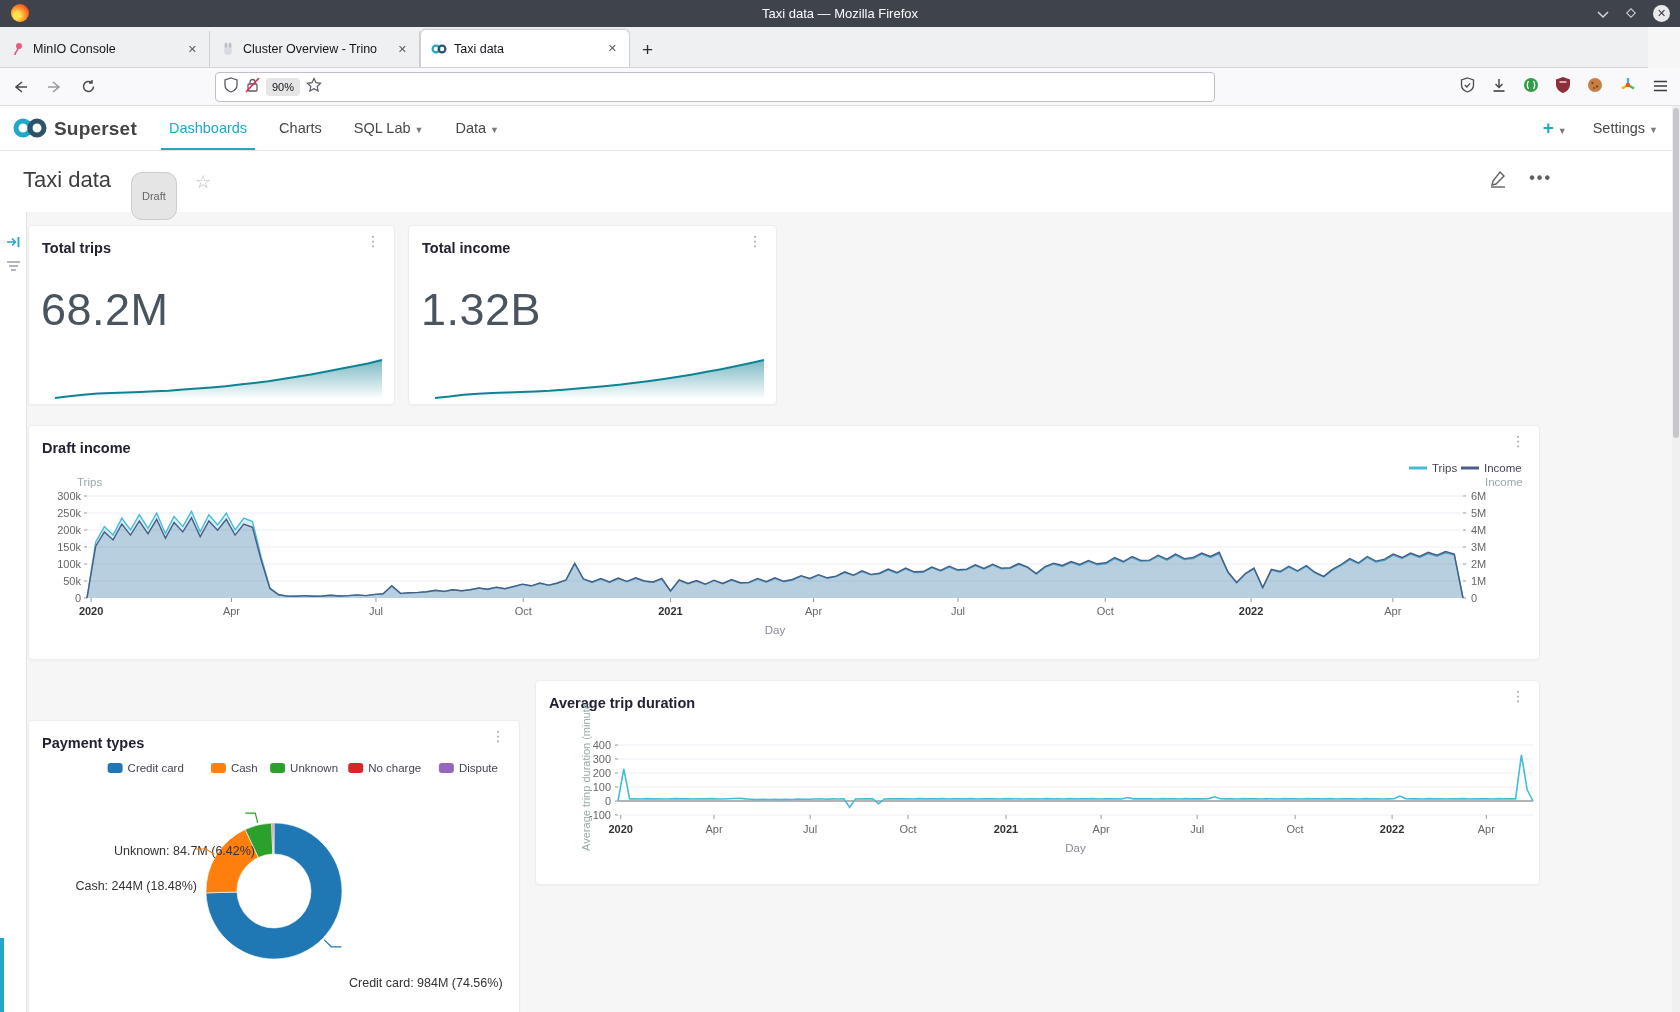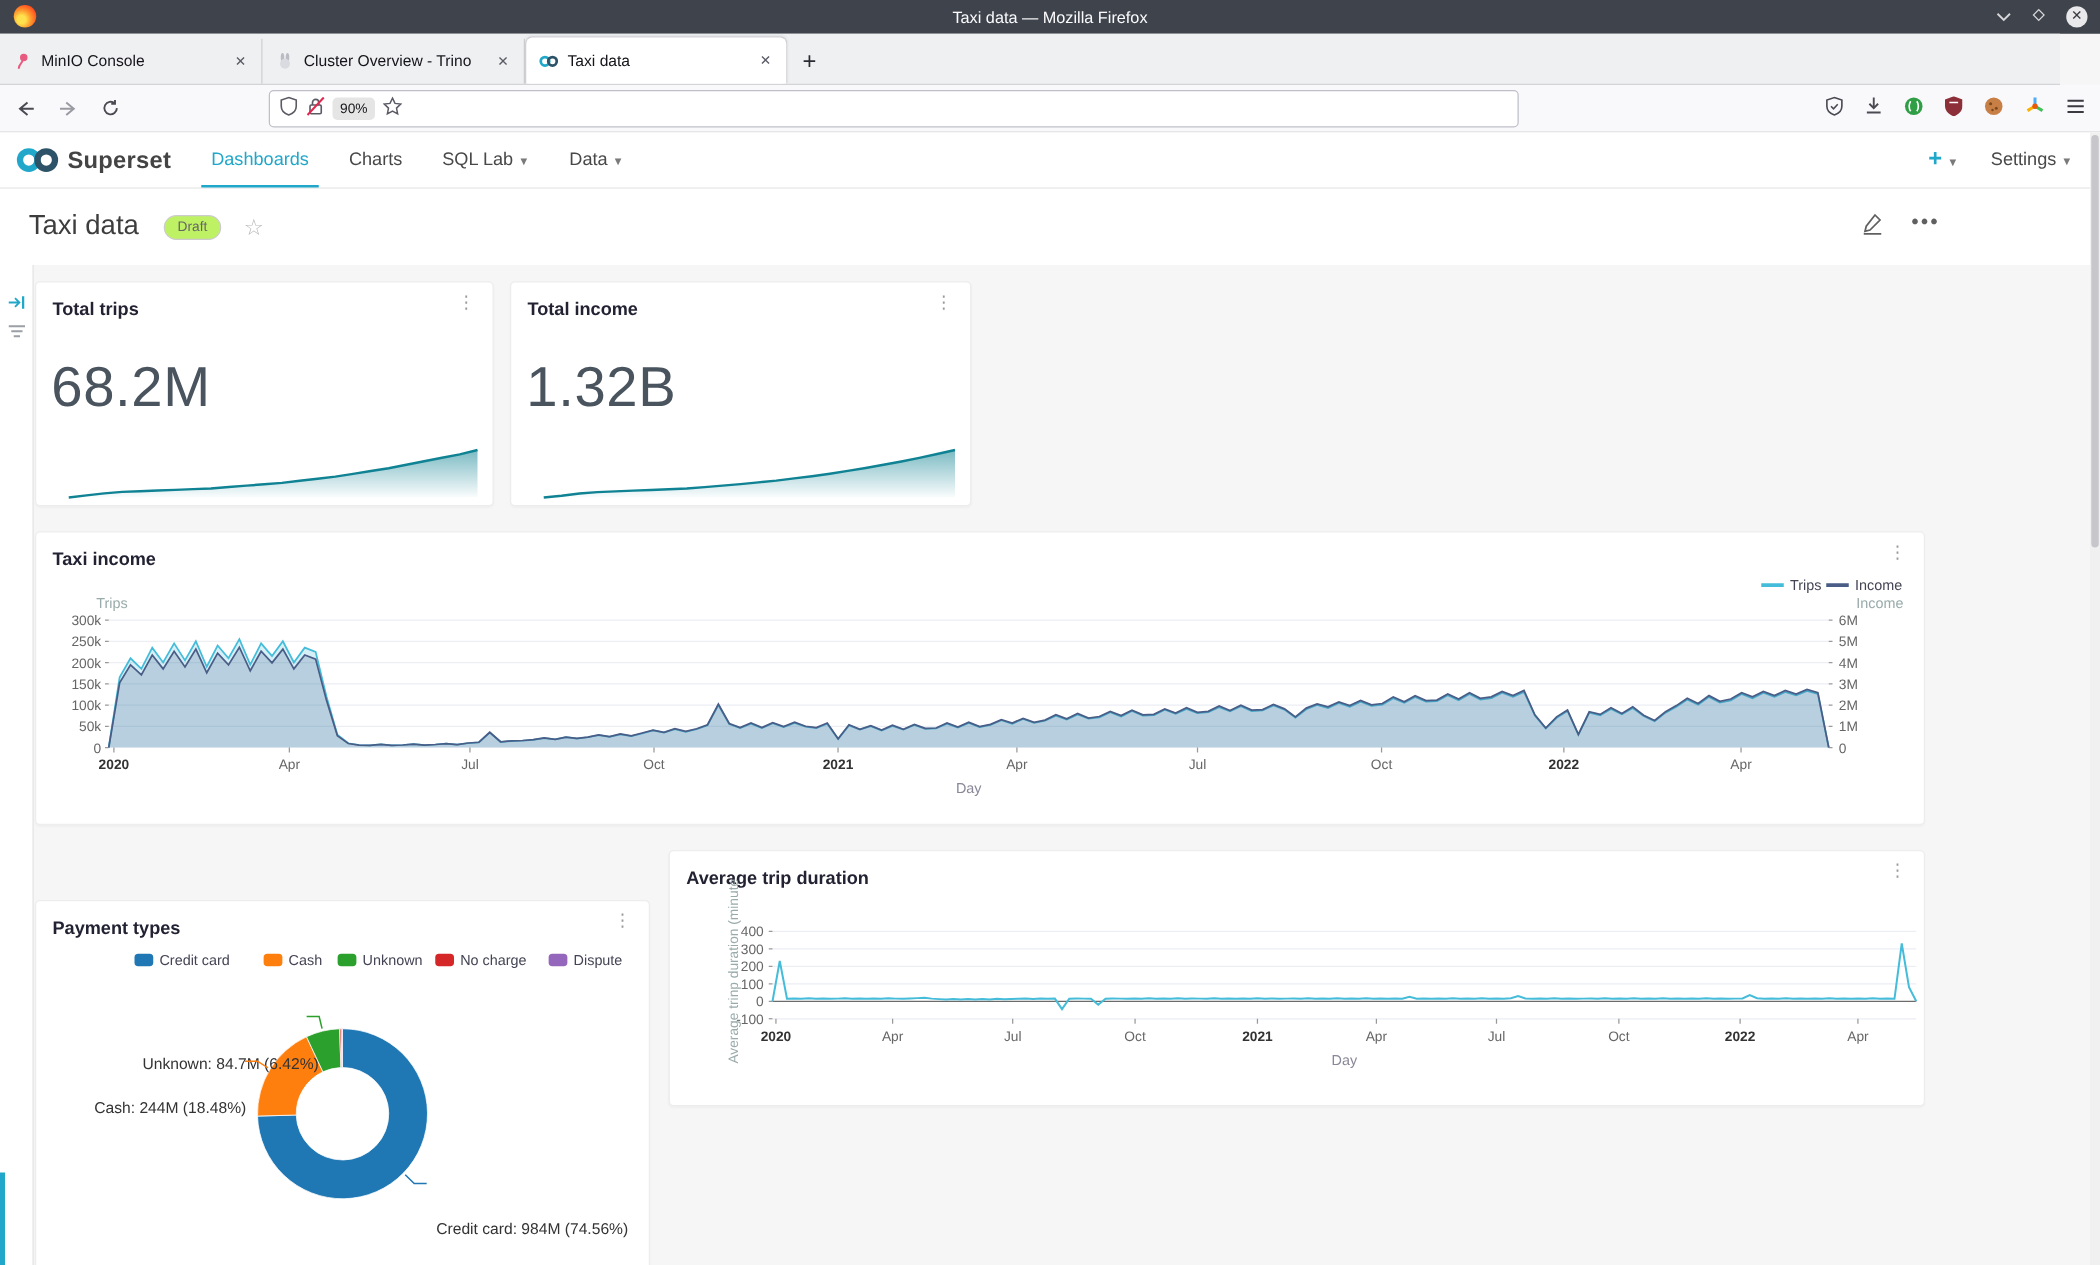"Draft" .draft-badge { background: #bef264 -> #e5e5e5; padding: 3px 10px -> 17px 10px }
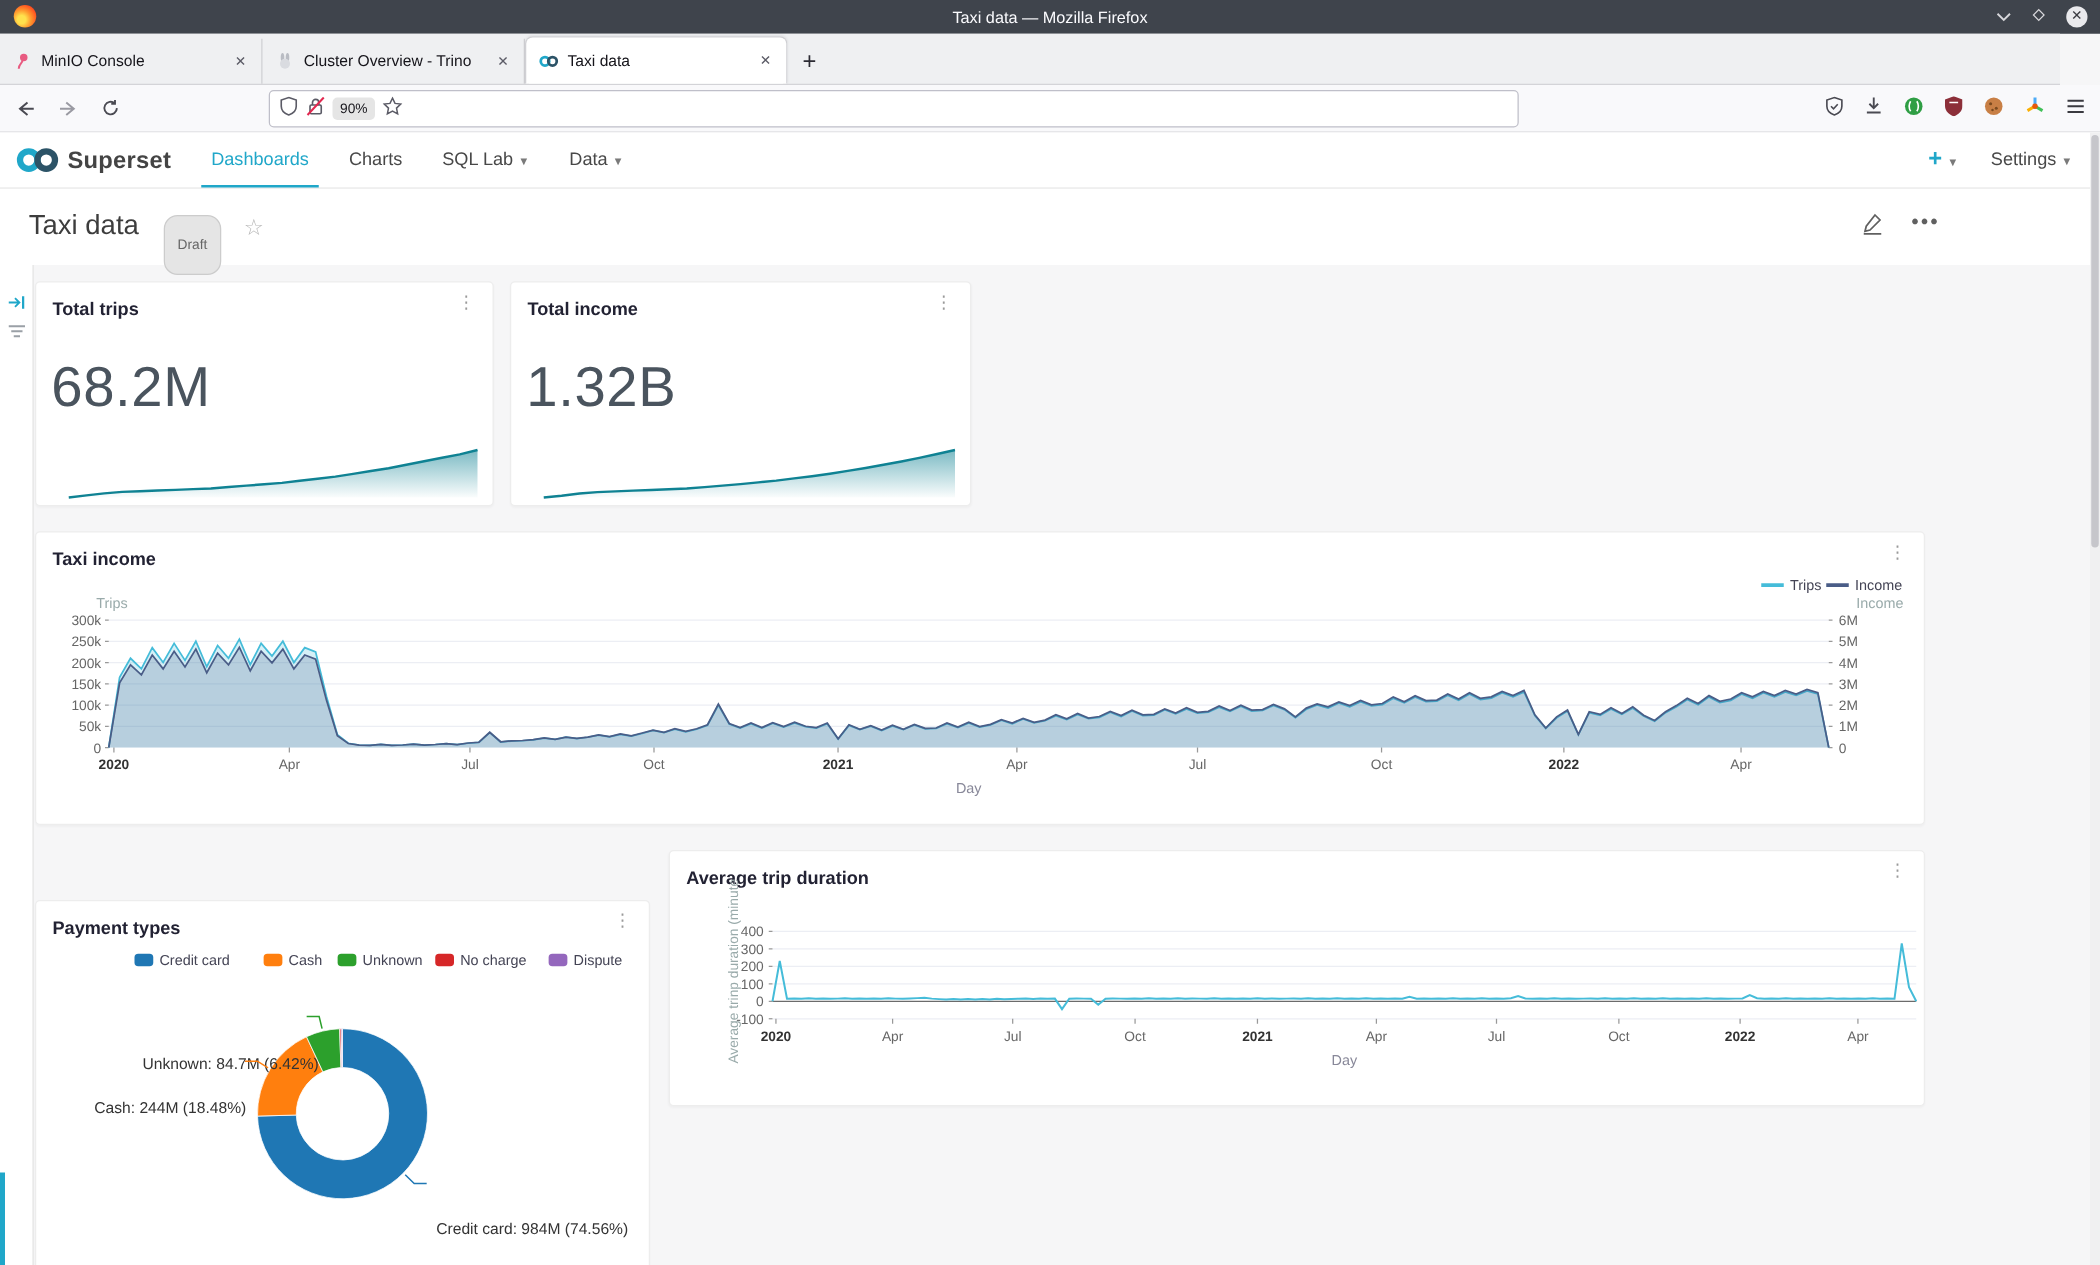"Taxi income" span.card-title { text: Taxi -> Draft }
